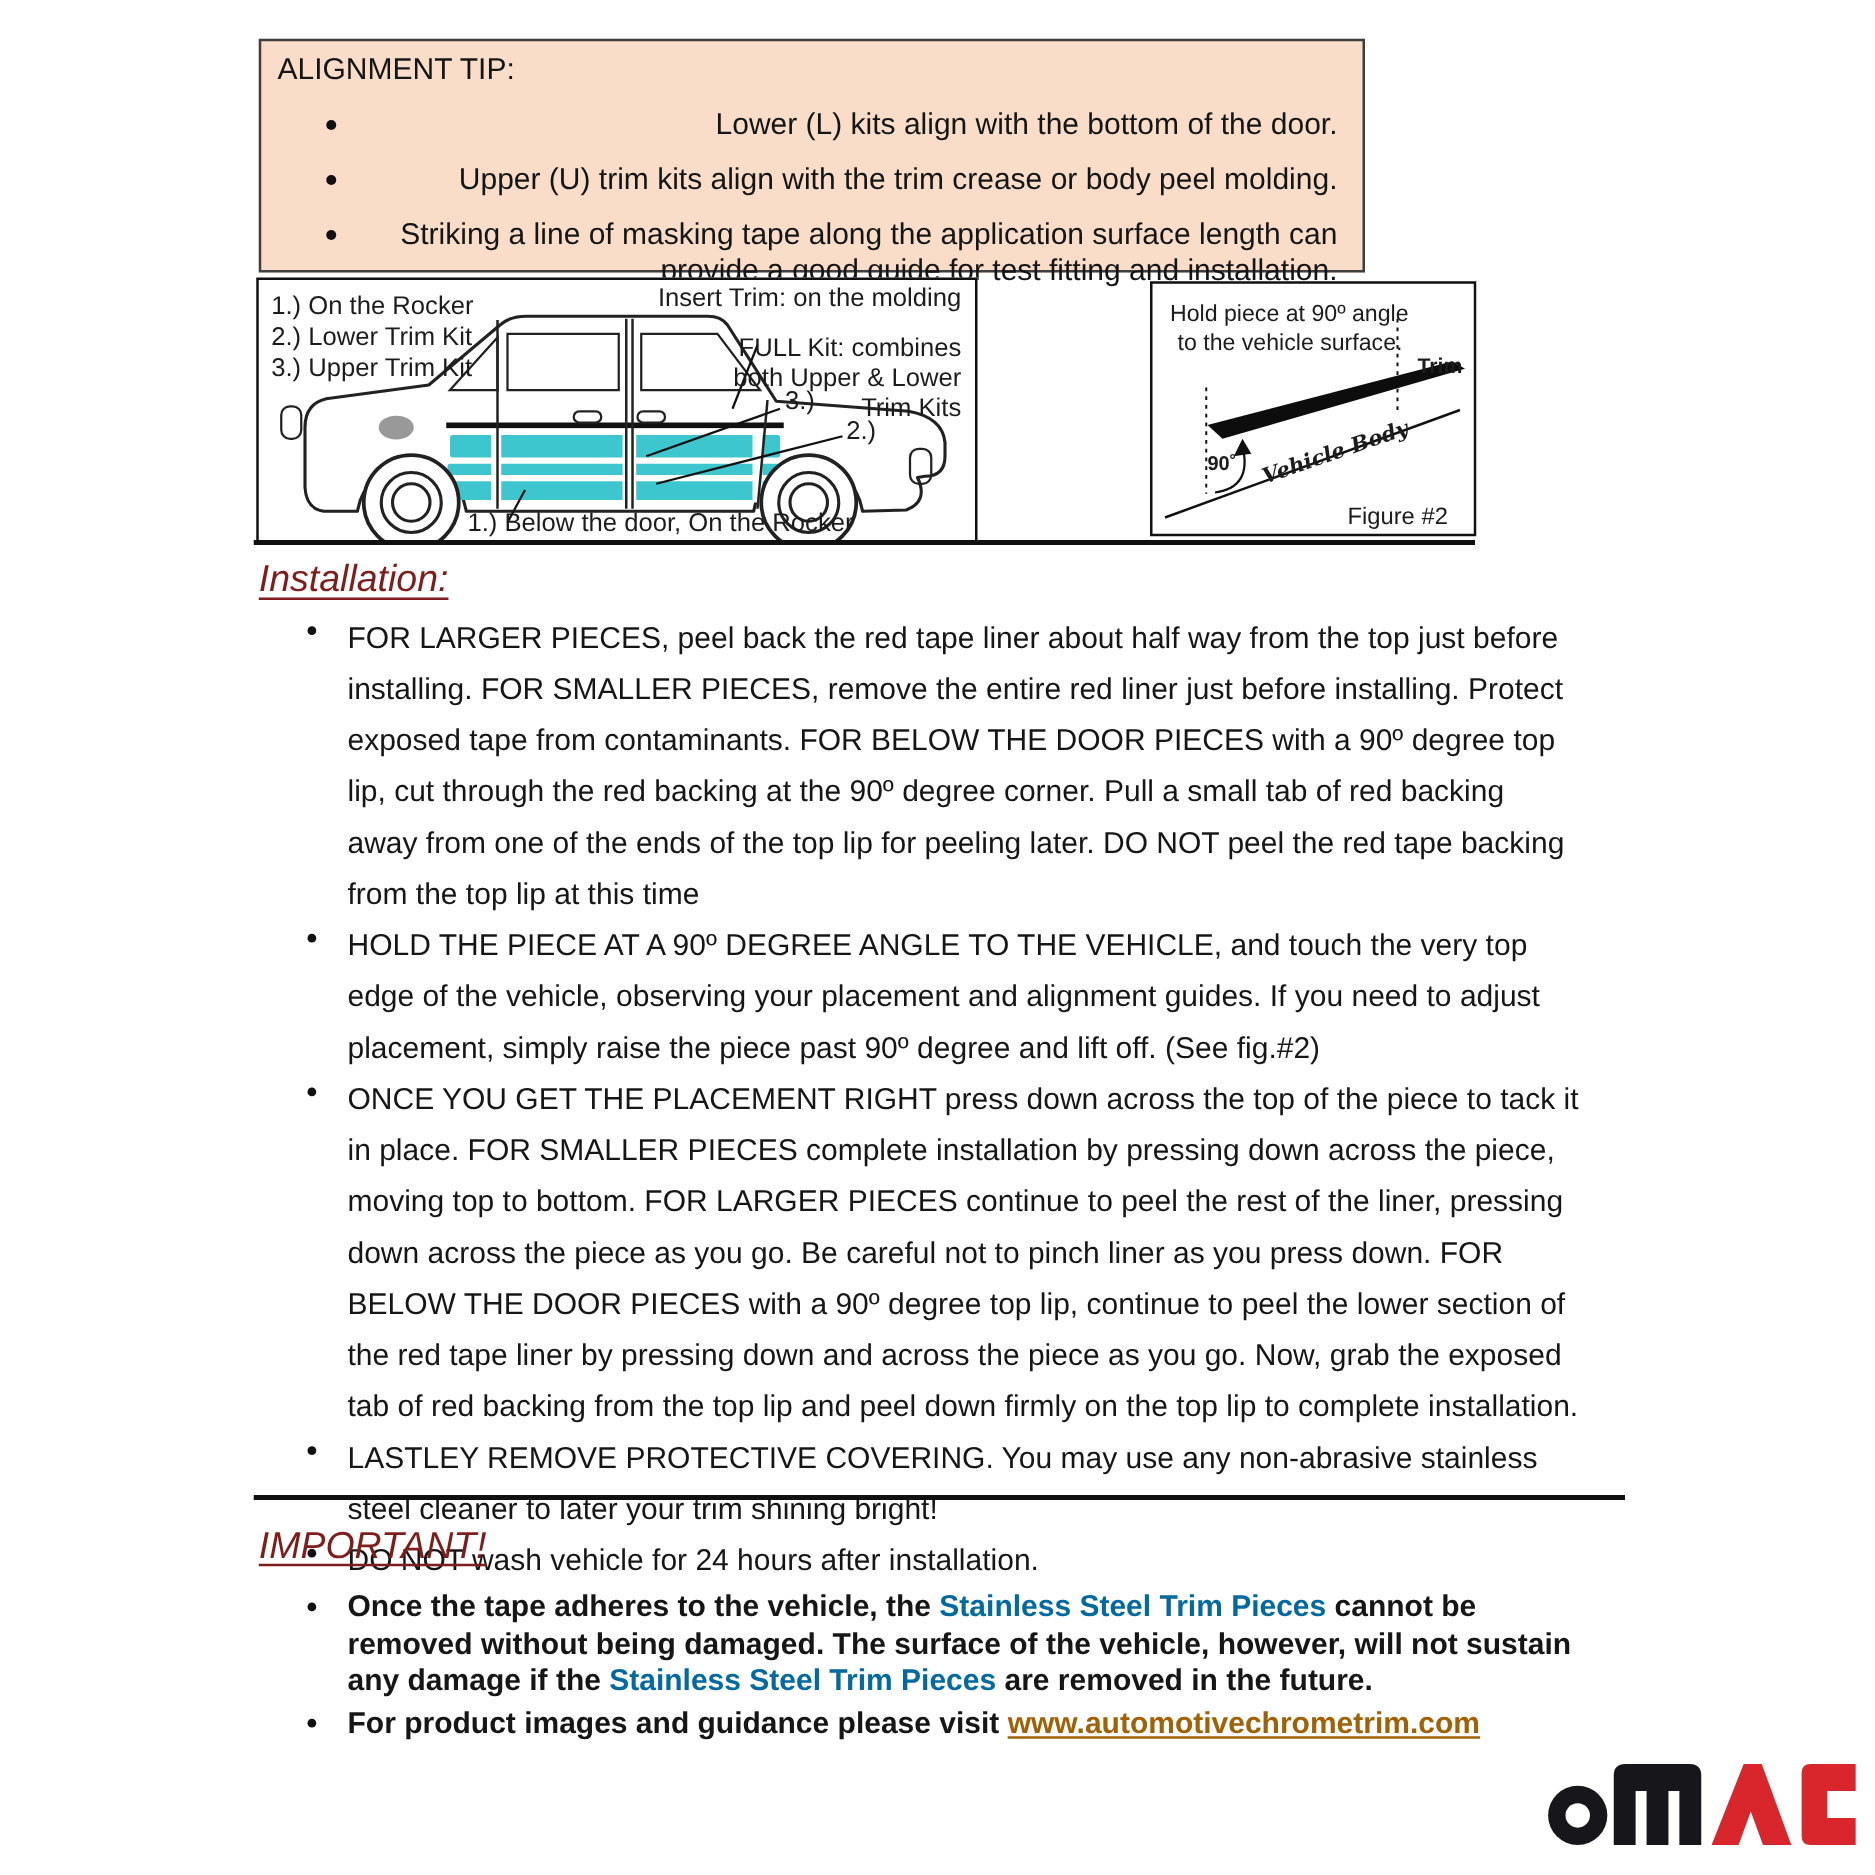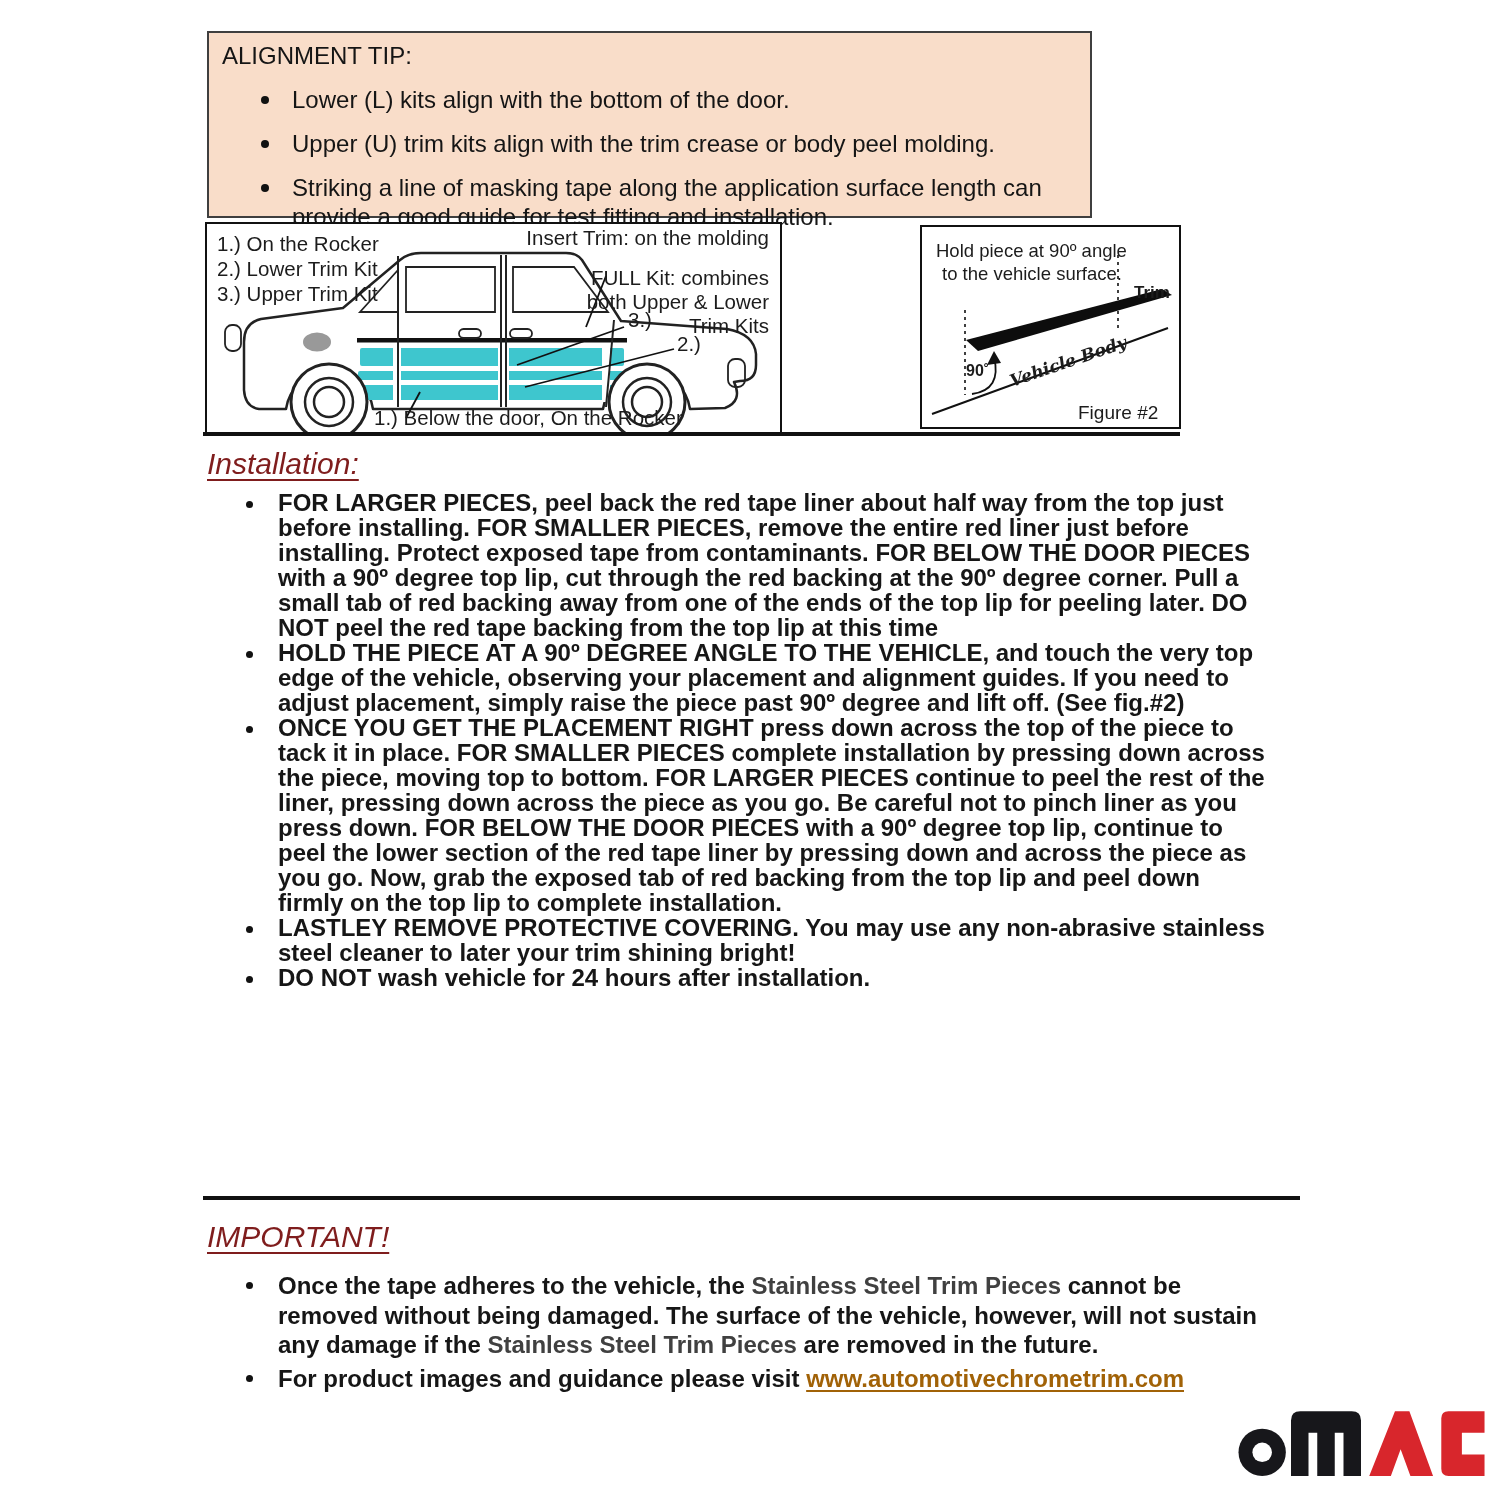"Lower (L) kits align with" .tip-item { text-align: none -> right }
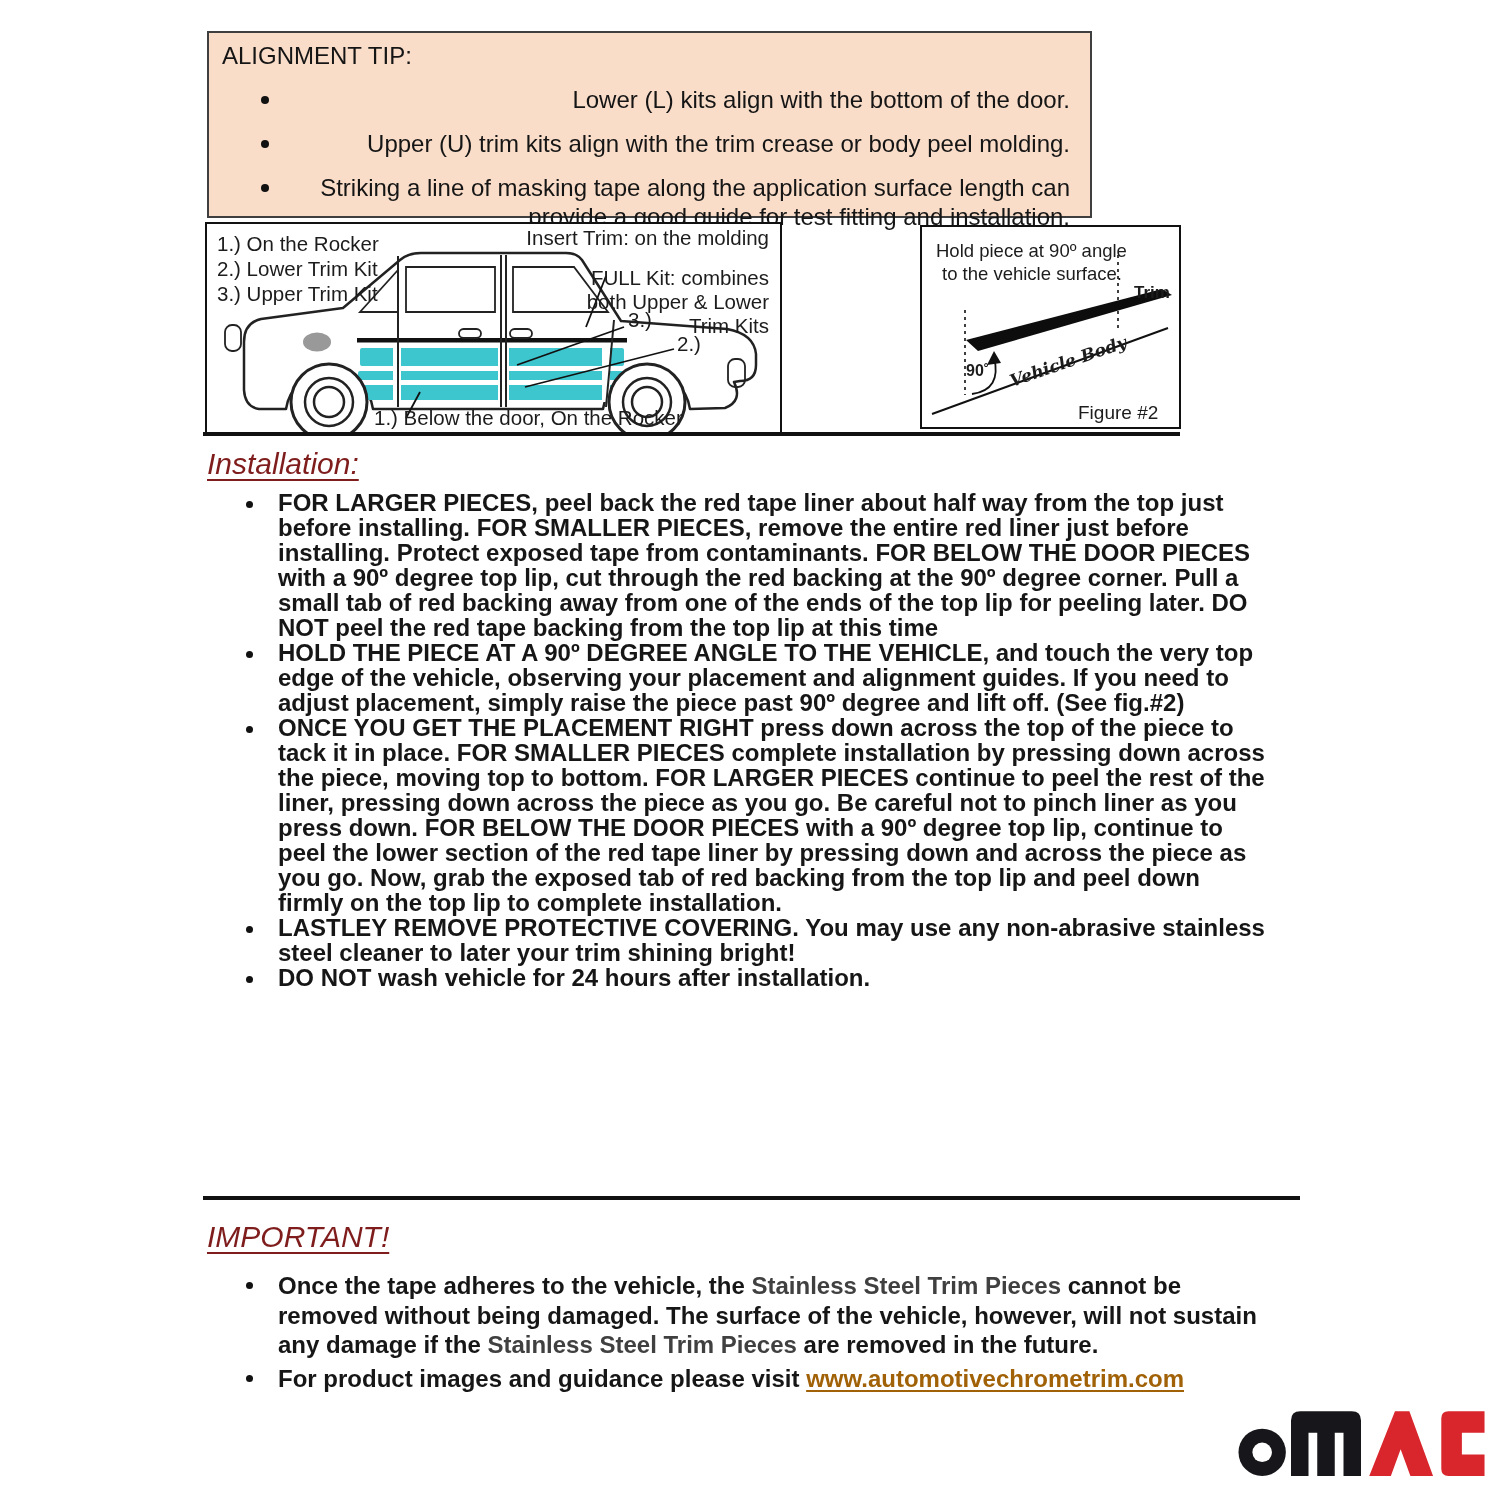"FOR LARGER PIECES, peel back" .doc-item { font-weight: bold -> none; line-height: 25px -> 41px }
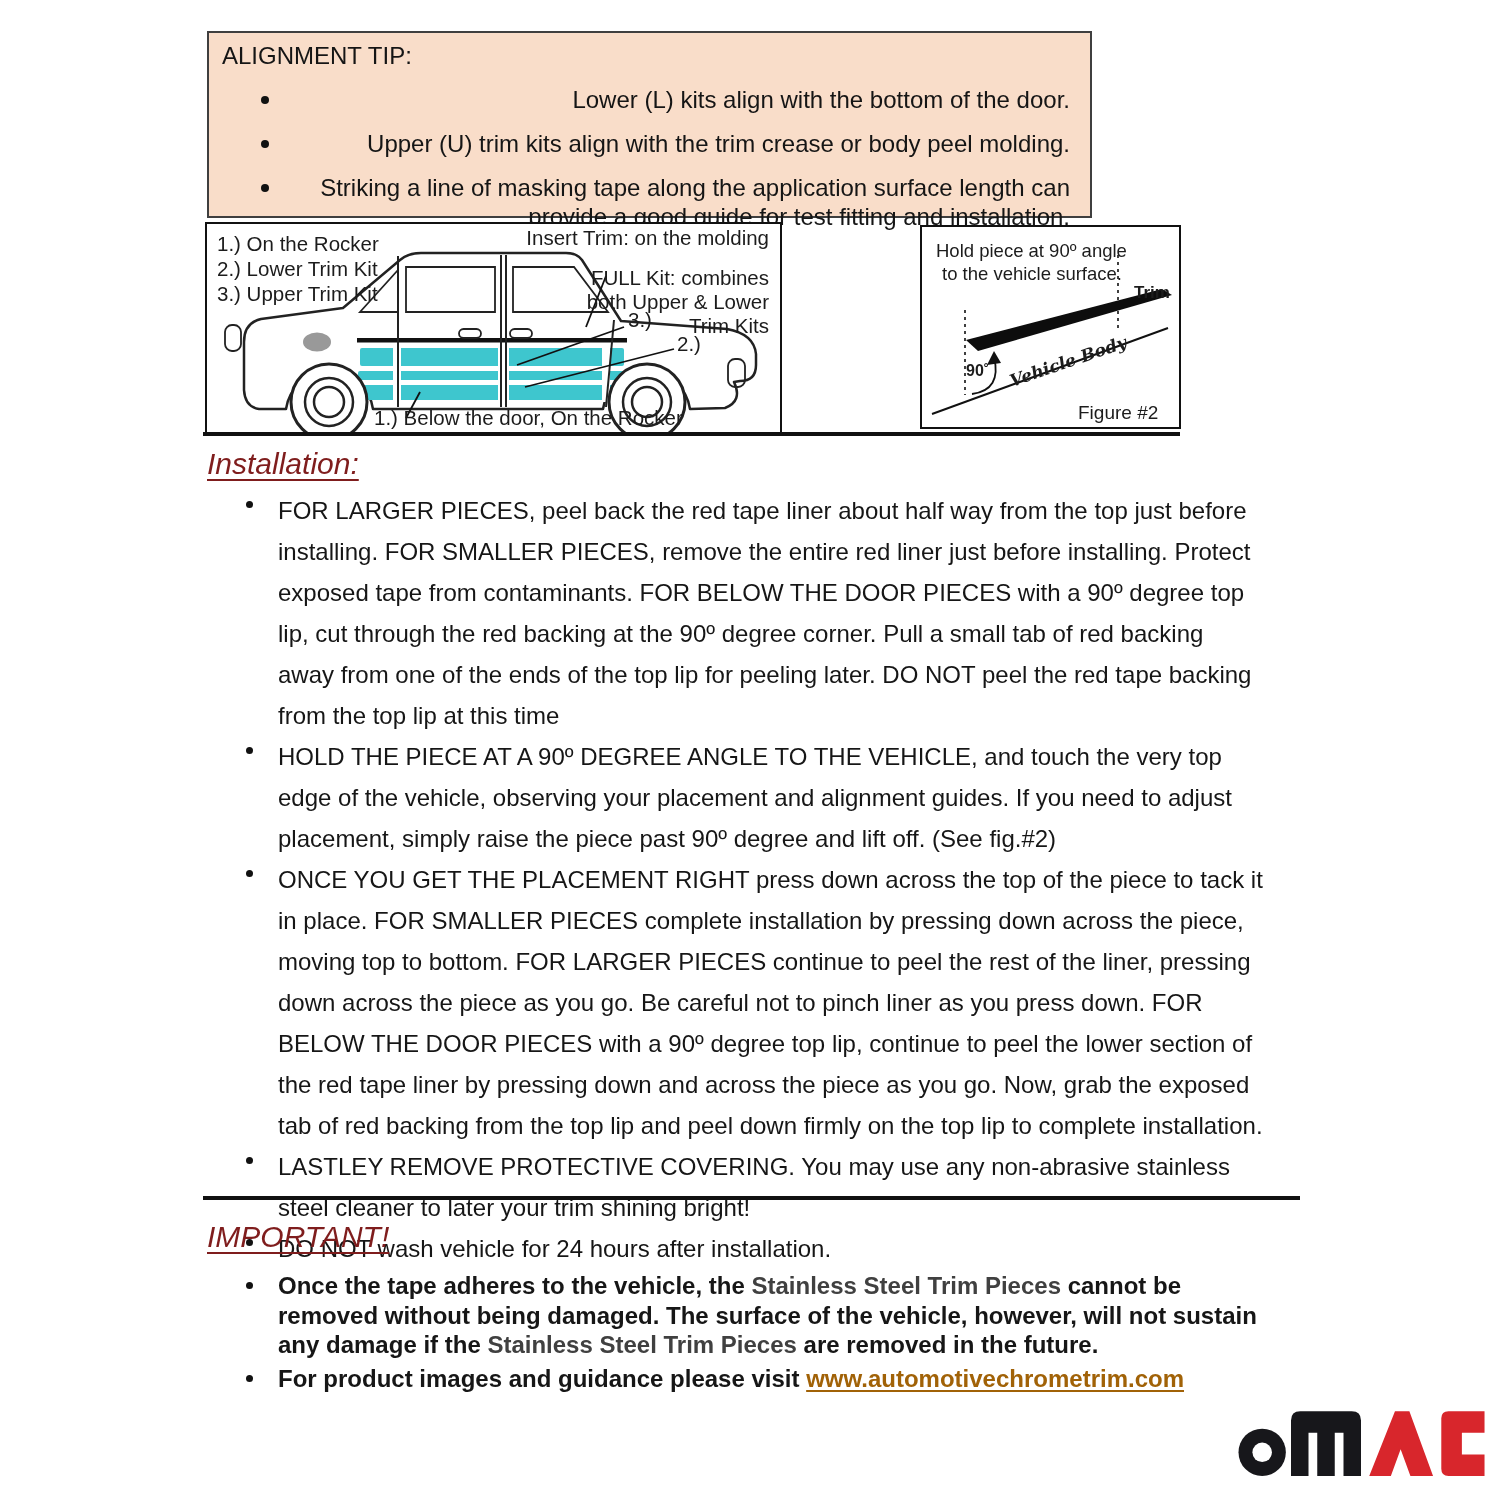"Stainless Steel Trim Pieces" .red { color: #404040 -> #0369a1 }
